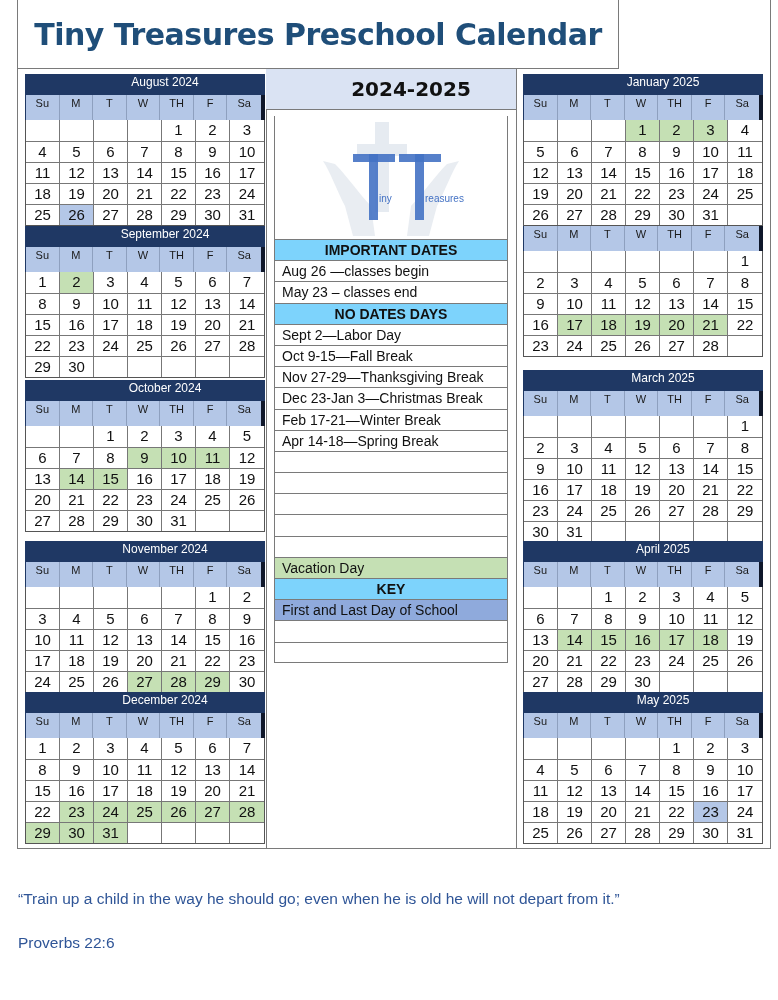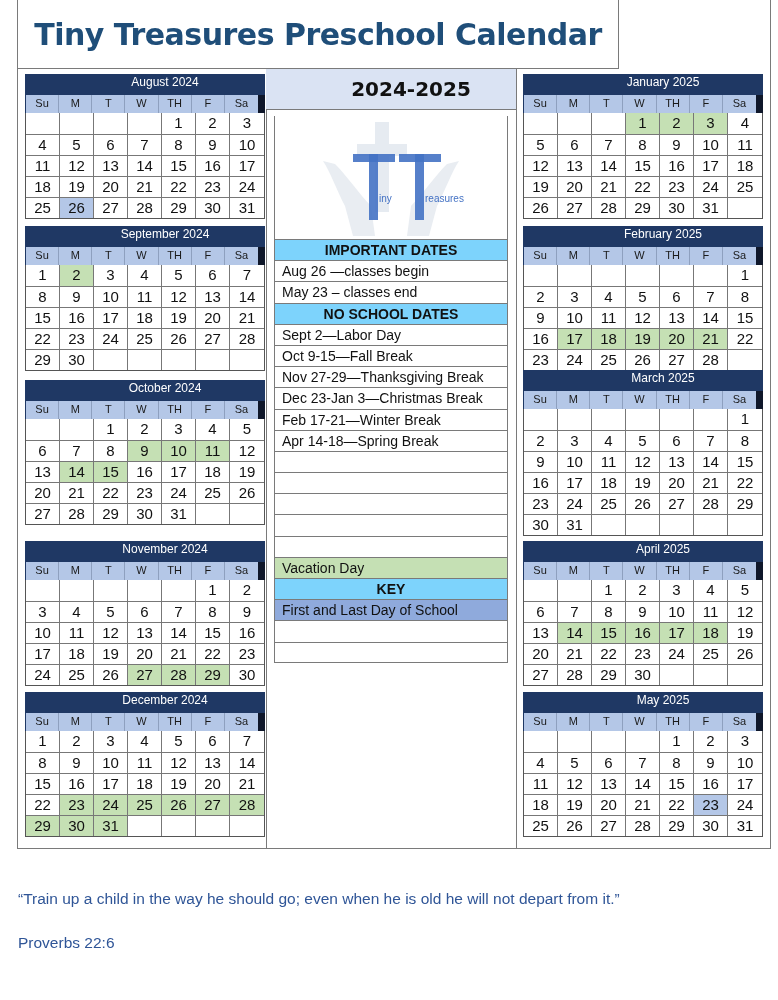"Su" .dow-row { border-right: 7px solid #0f172a -> 4px solid #0f172a; height: 18px -> 25px }
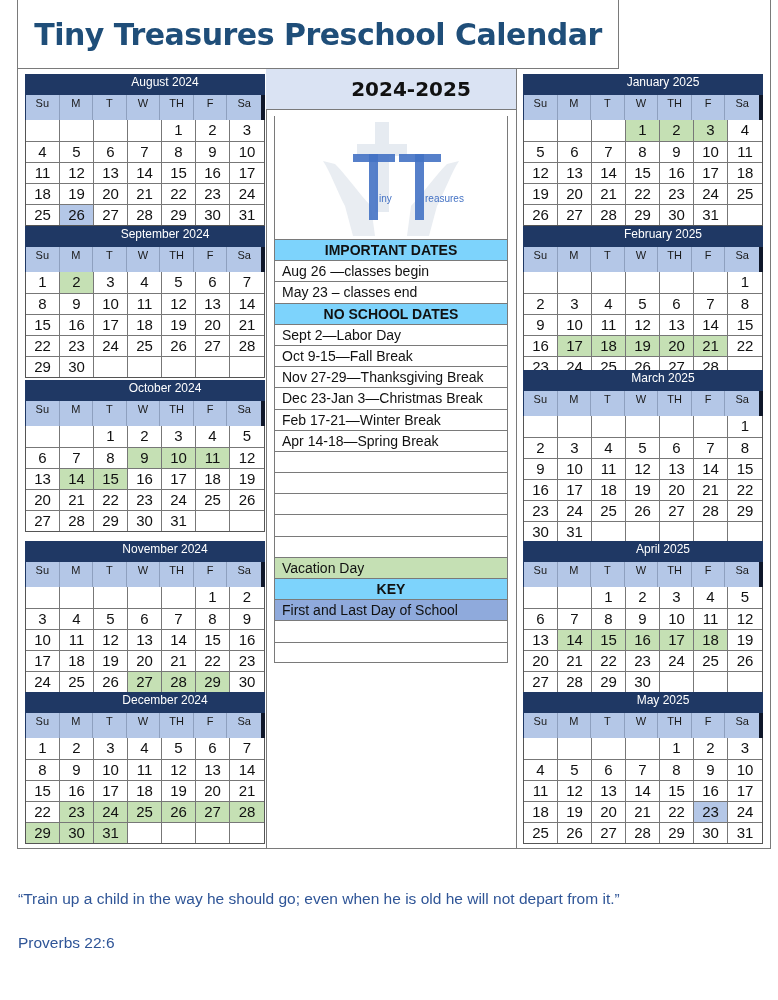"February 2025" div.month-header { html: <div>February 2025</div> -> none }
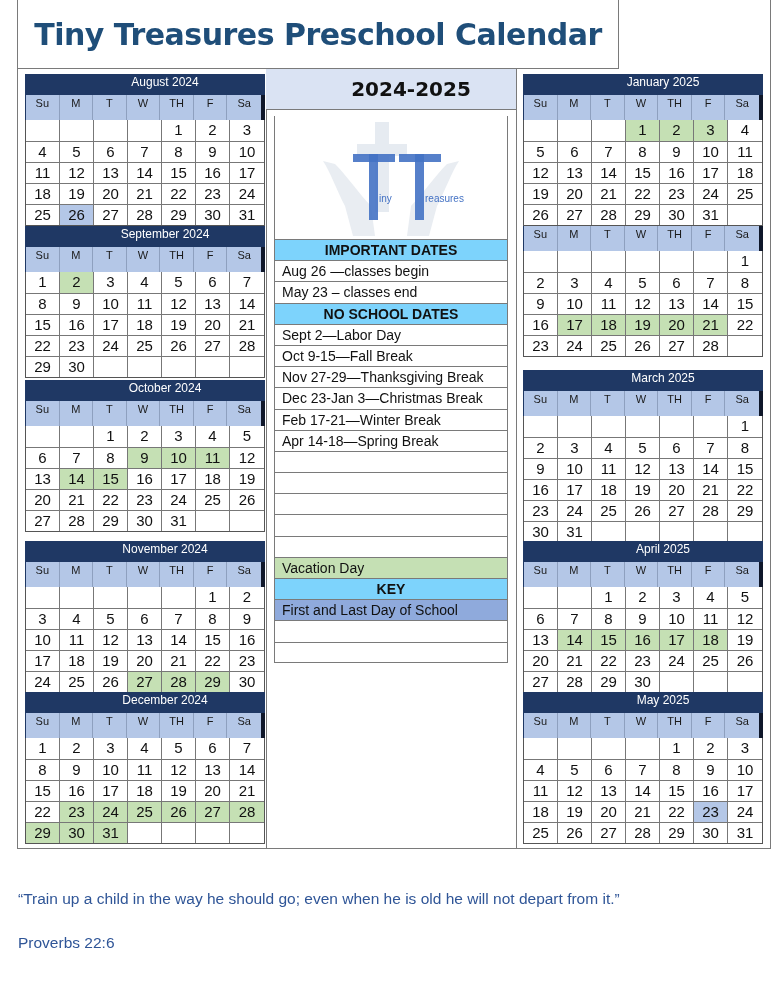"NO SCHOOL DATES" div.lrow { text: SCHOOL DATES -> DATES DAYS }
